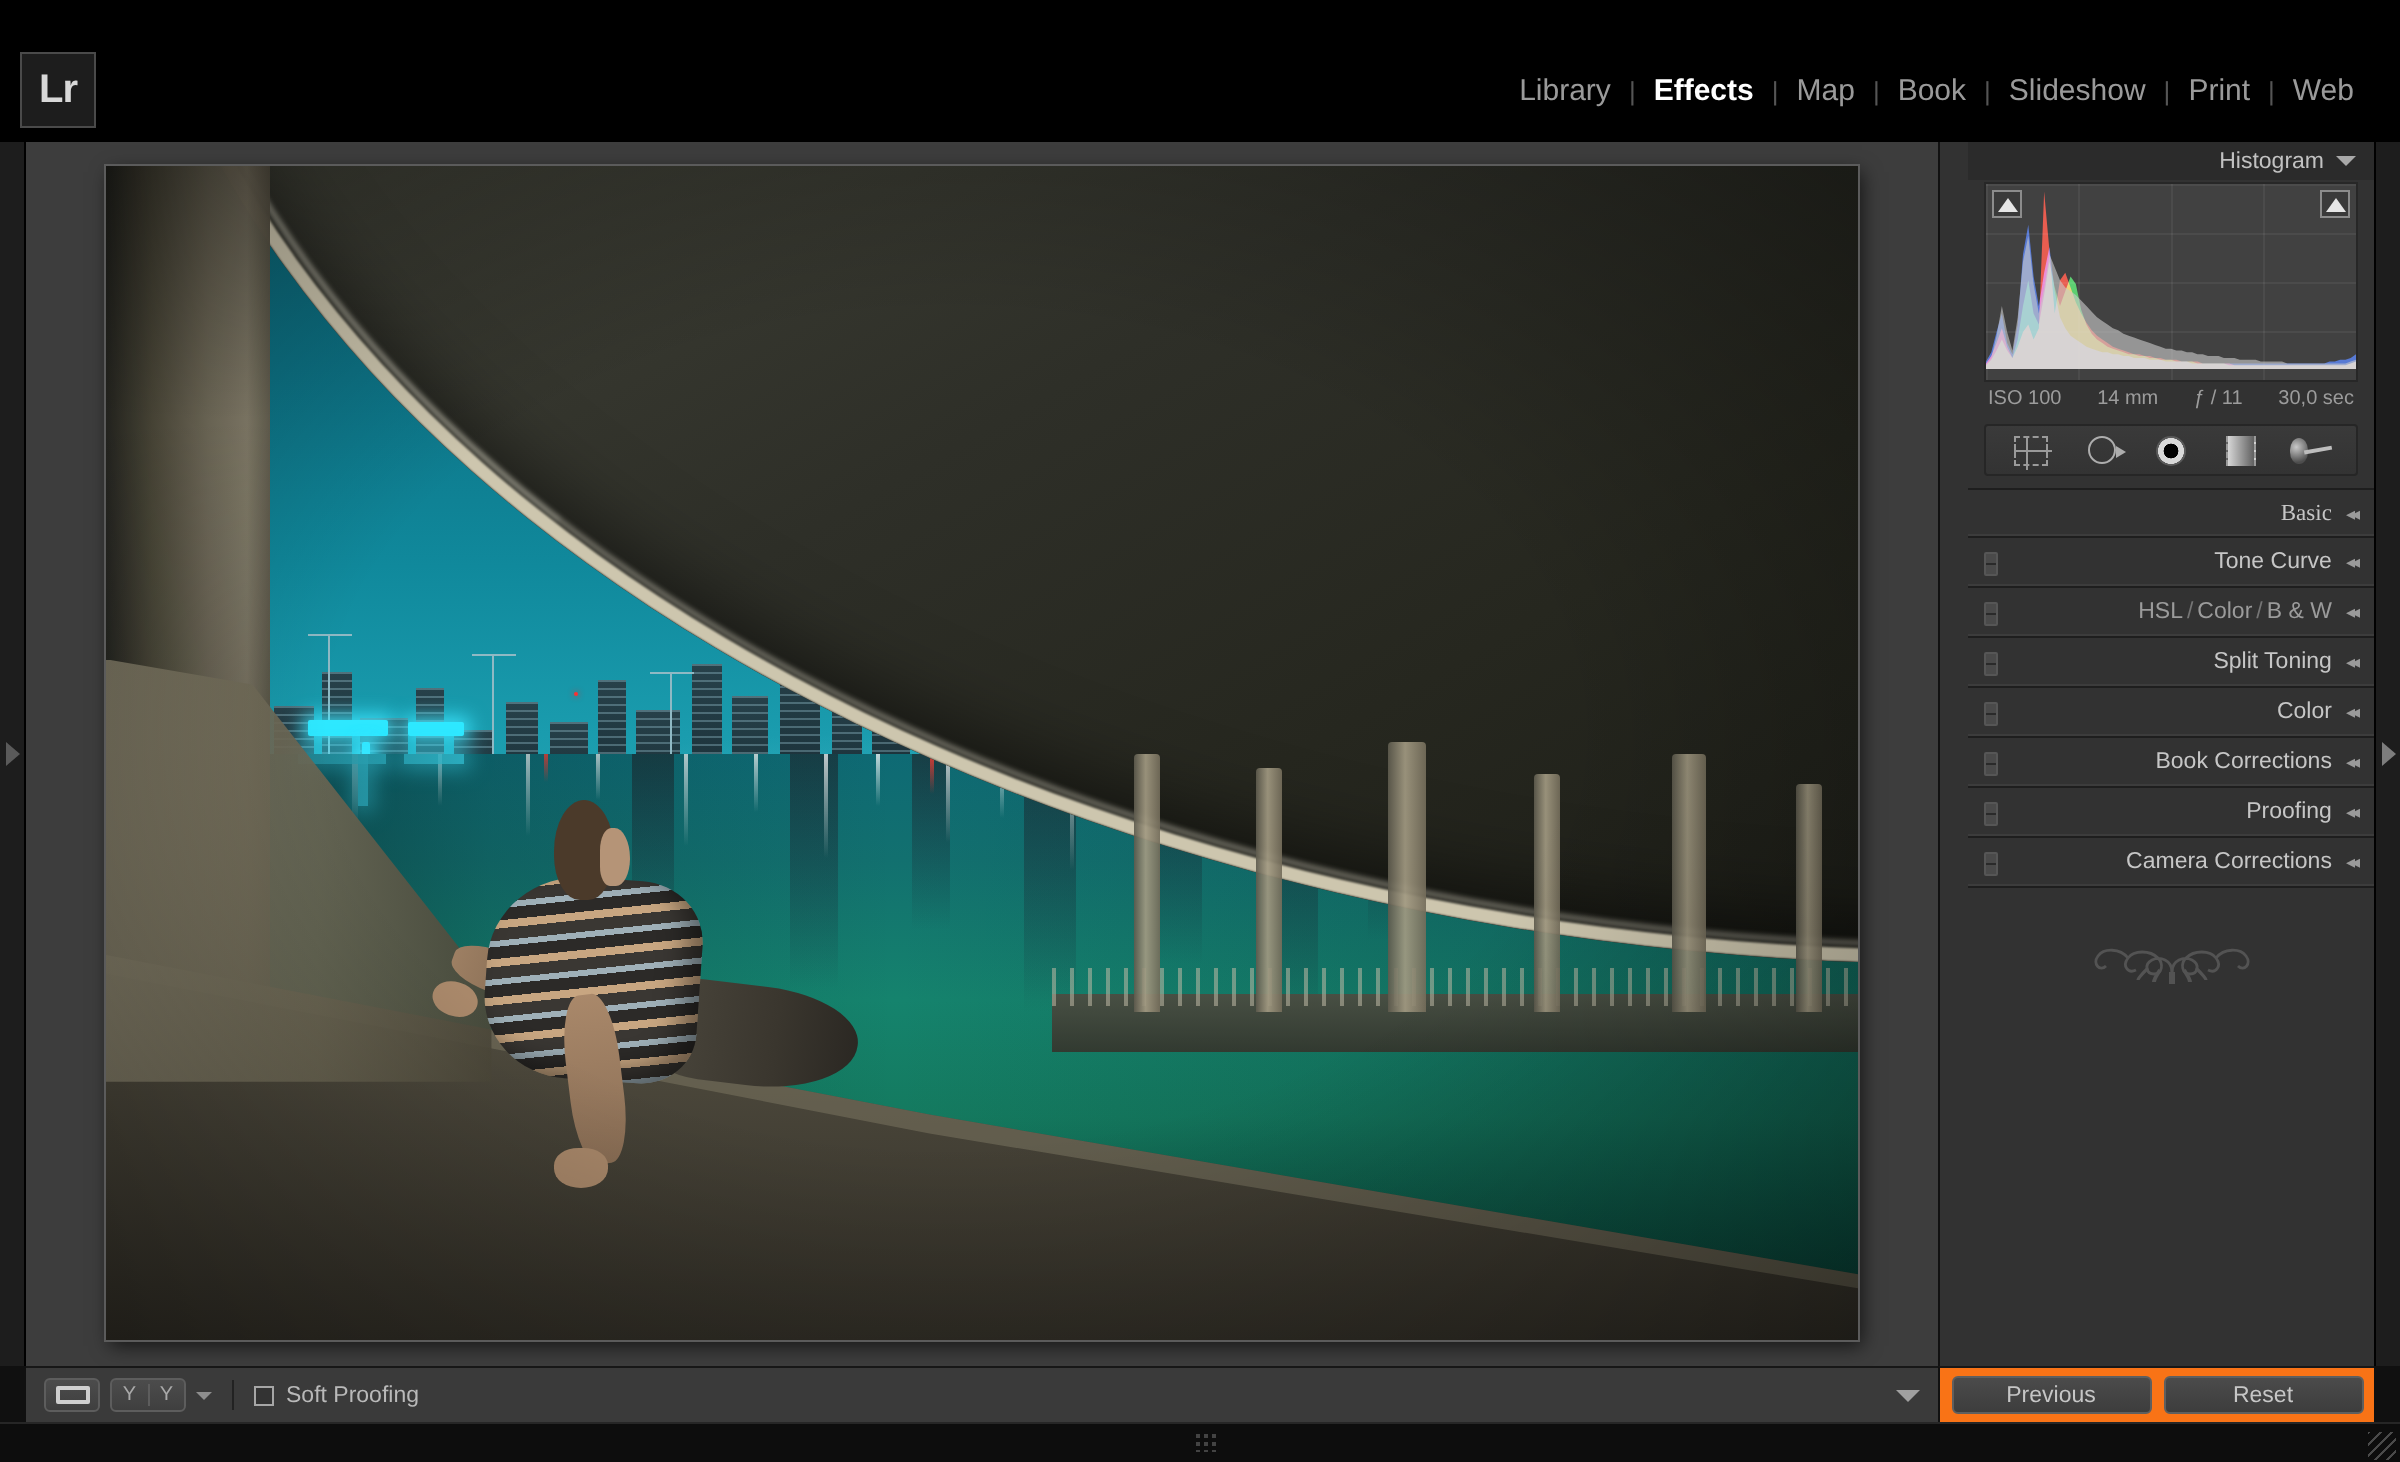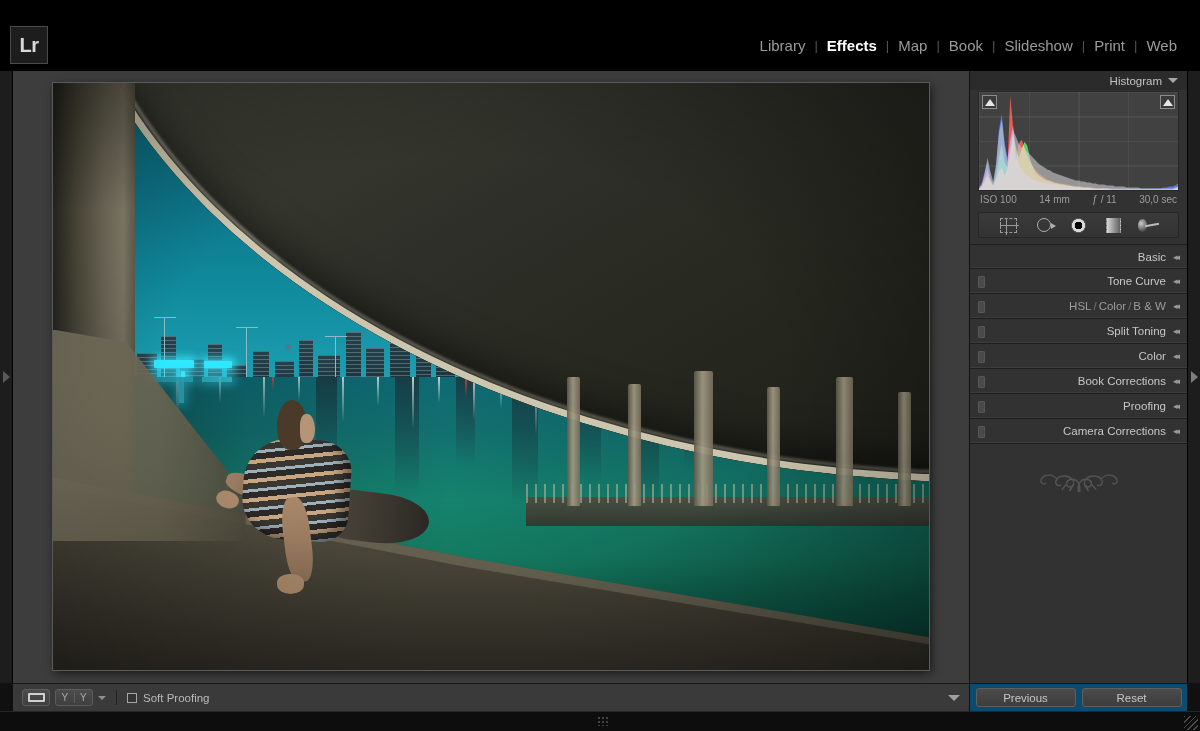"Histogram" .right-panel { padding-left: none -> 14px }
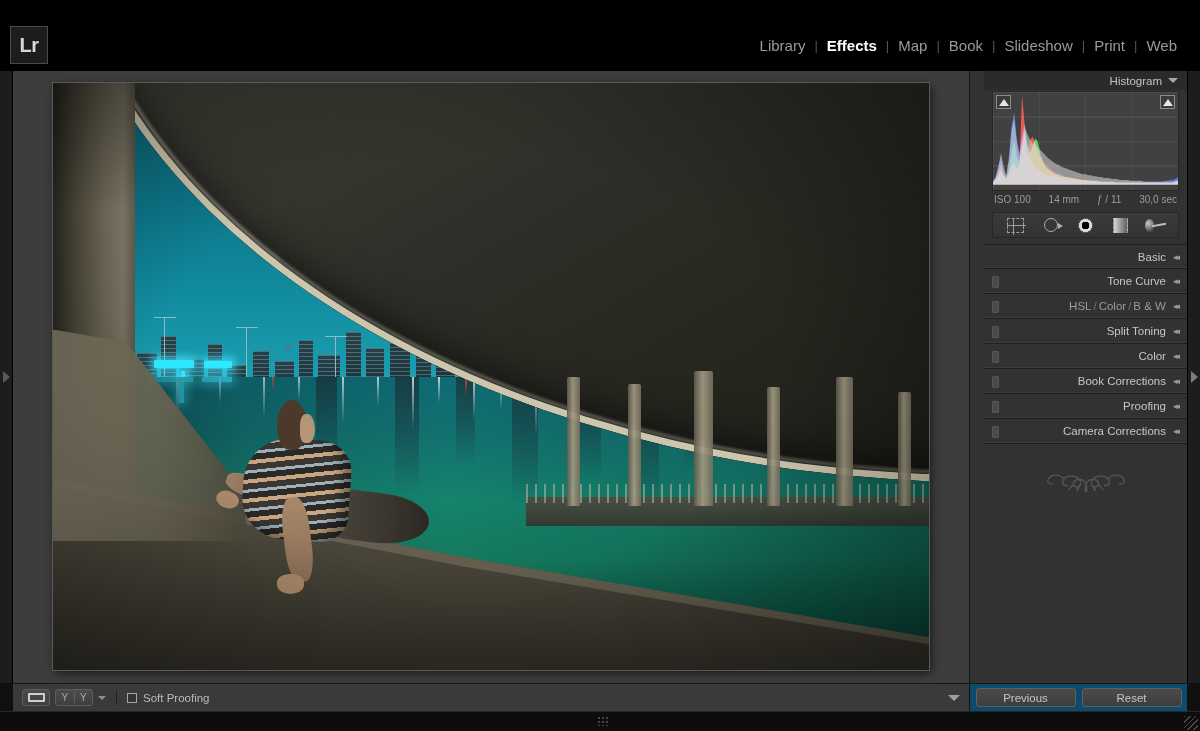"Basic" .panel-row:first-child { font-family: none -> Liberation Serif, serif }
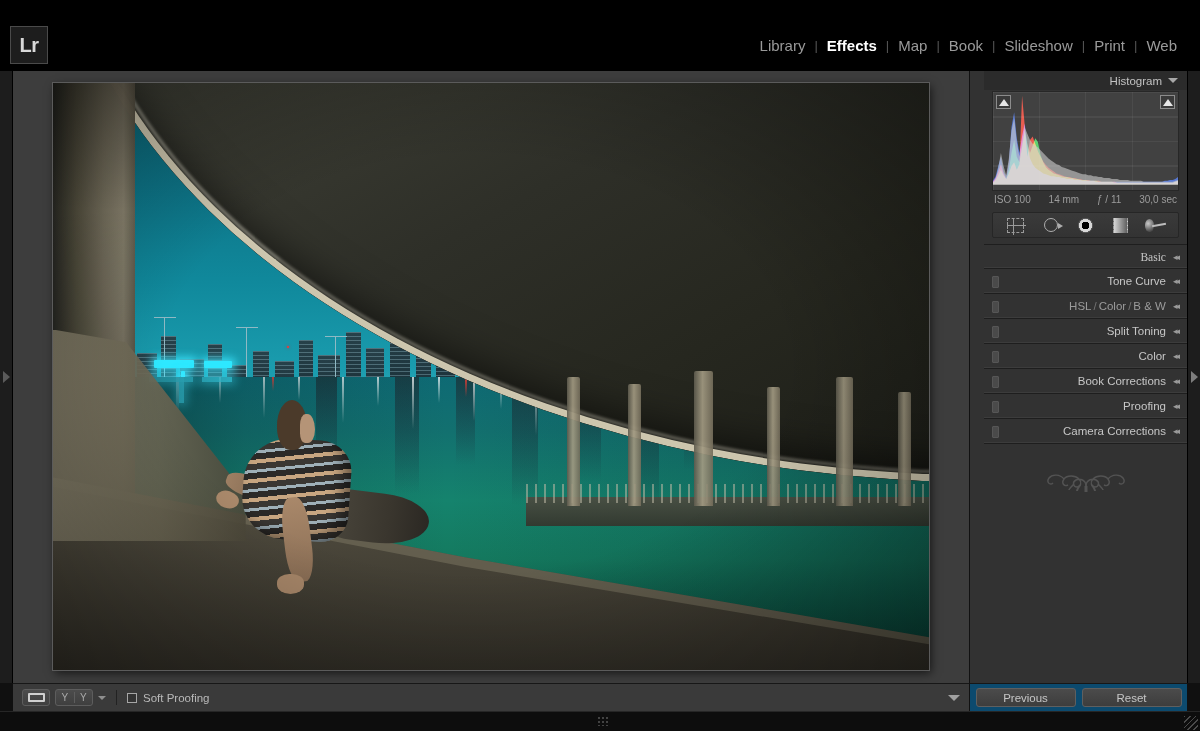"Previous" .rp-buttons { background: #0c4a6e -> #f97316 }
